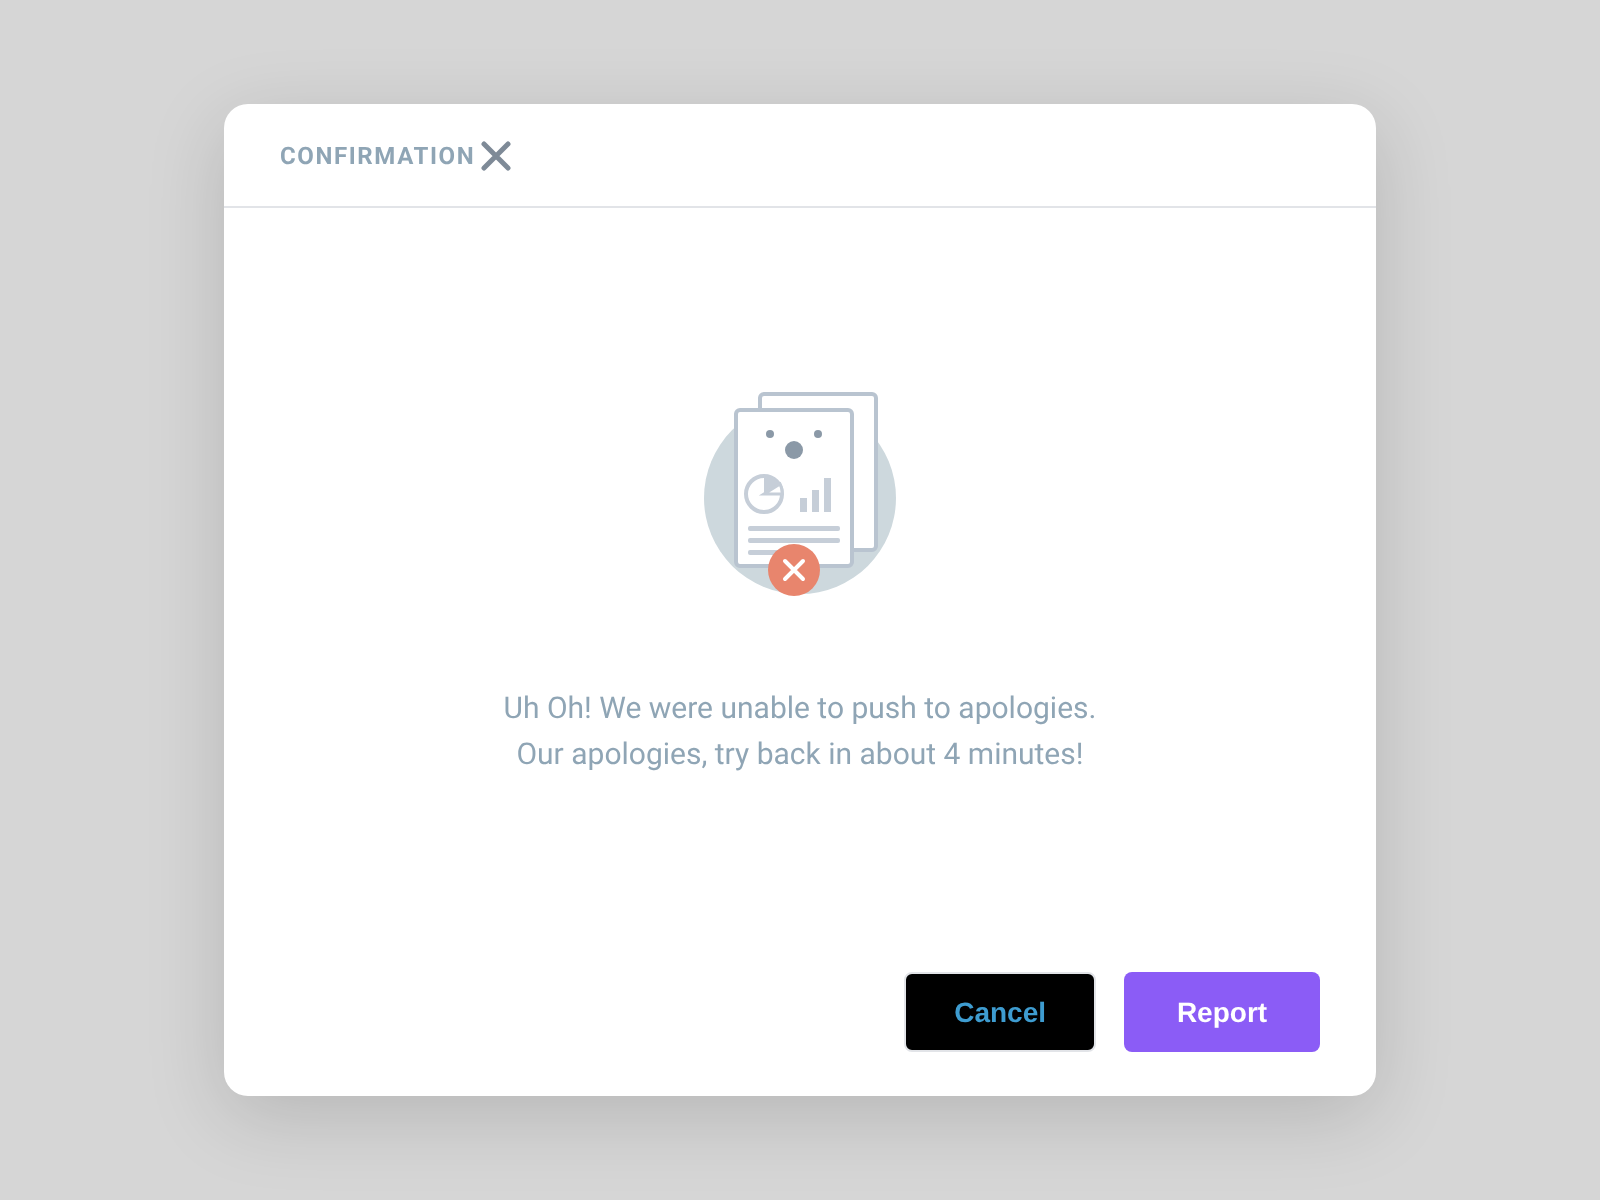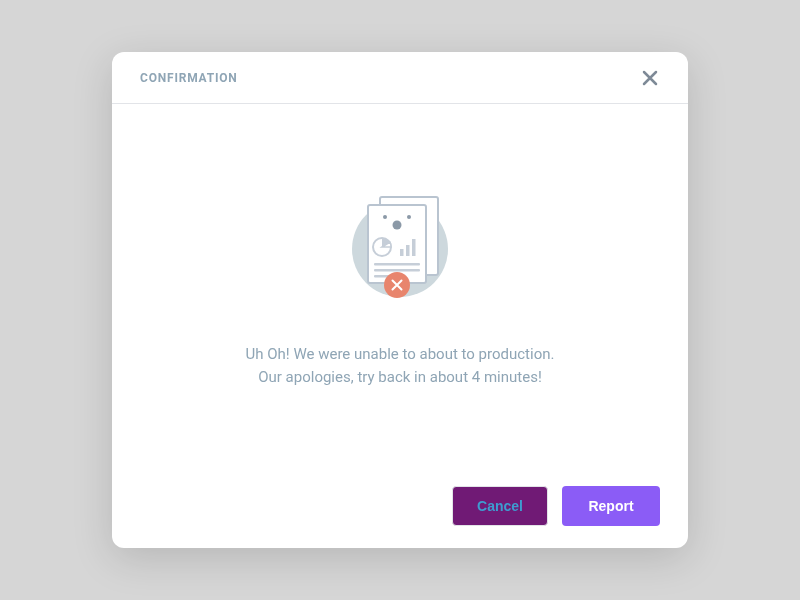"CONFIRMATION" .modal-header { justify-content: space-between -> none }
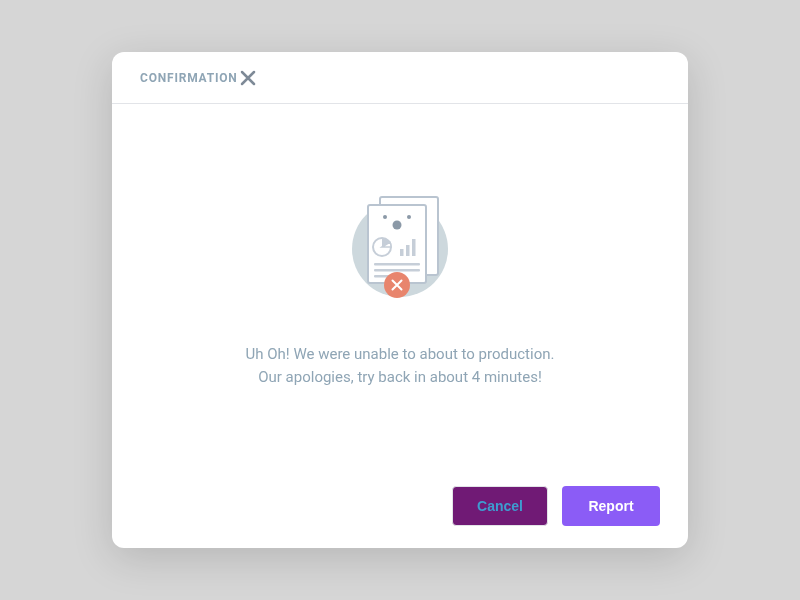"Uh Oh! We were unable" div { text: about to production -> push to apologies }
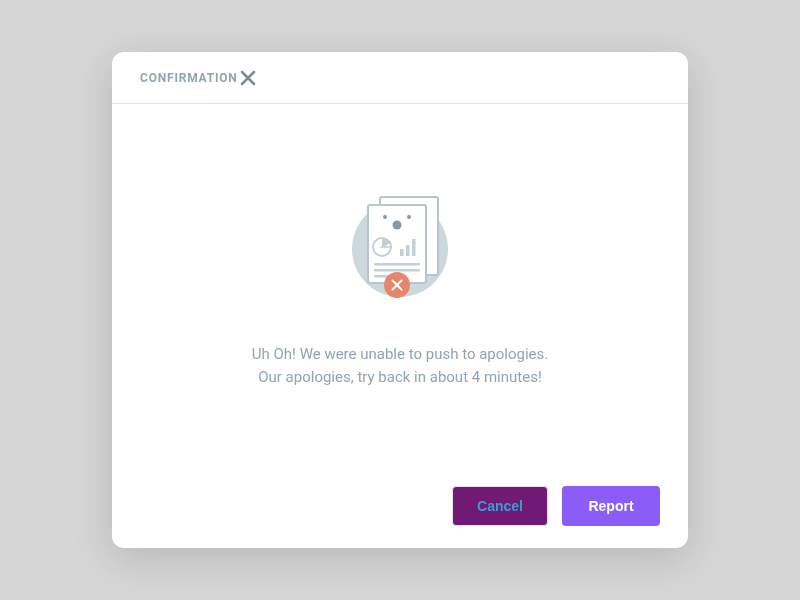"Cancel" .btn-secondary { background: #701a75 -> #000000 }
